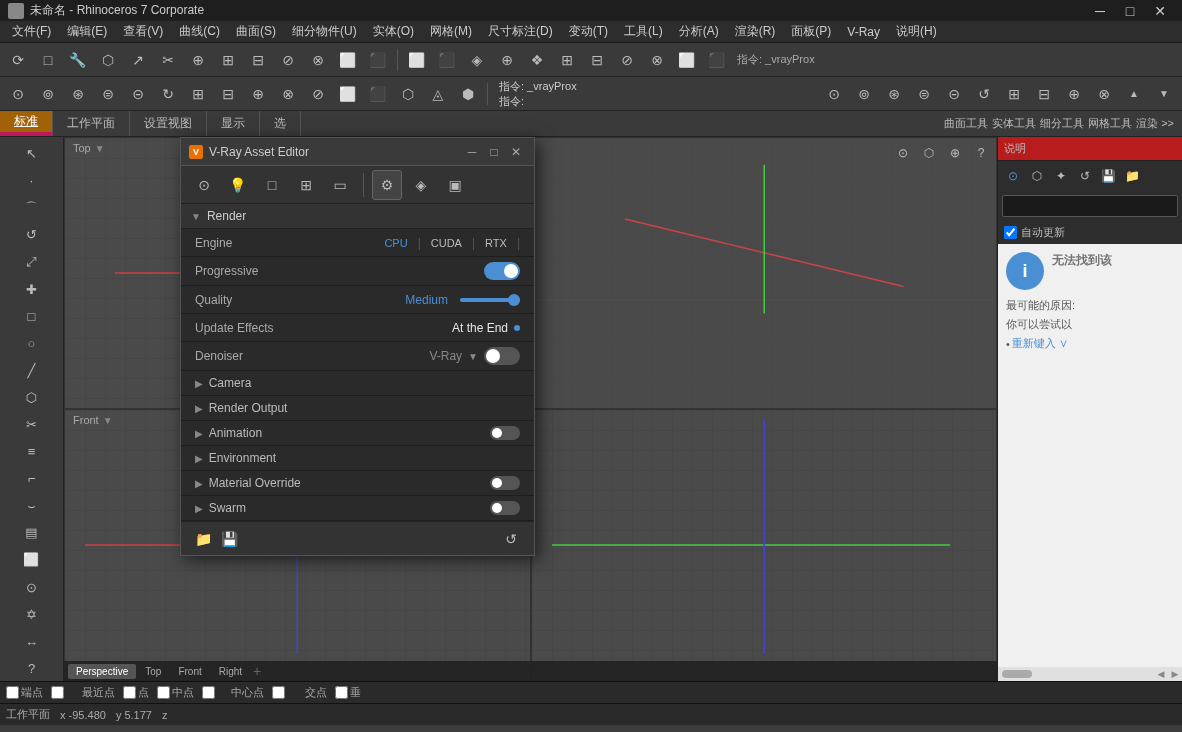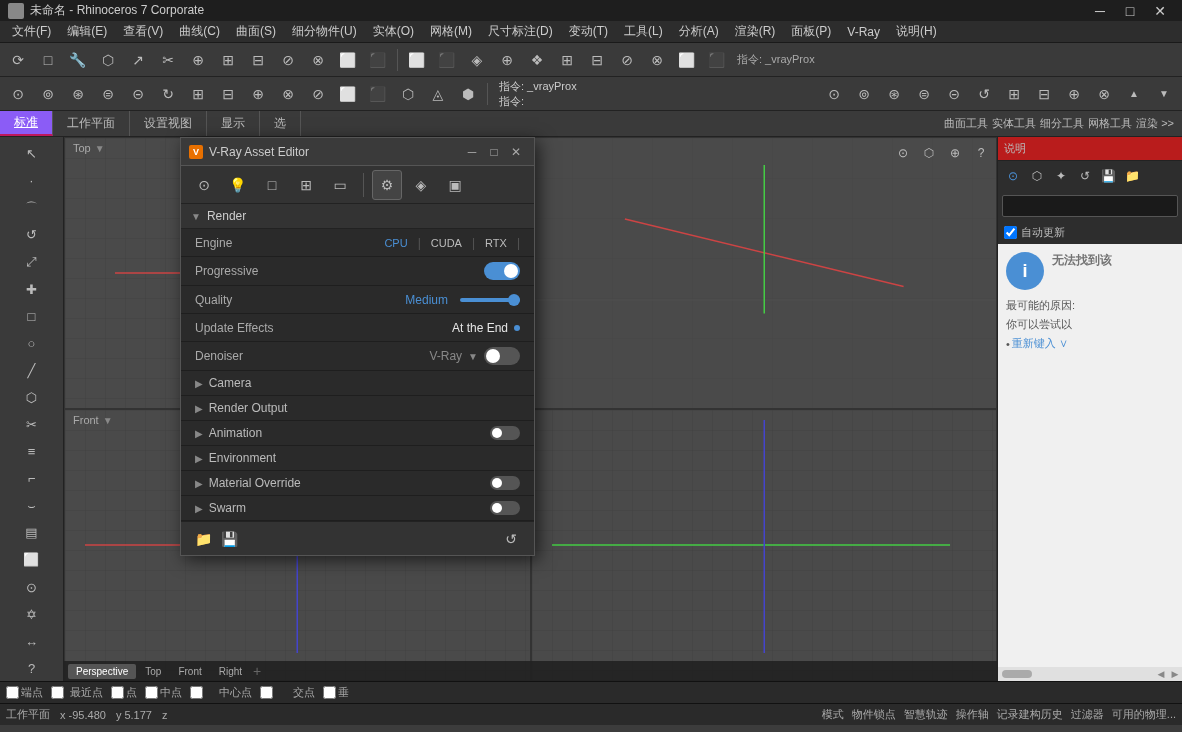"标准" .tab-item.active { background: #8b5cf6 -> #a16207; border-bottom: 2px solid #be185d -> 4px solid #be185d }
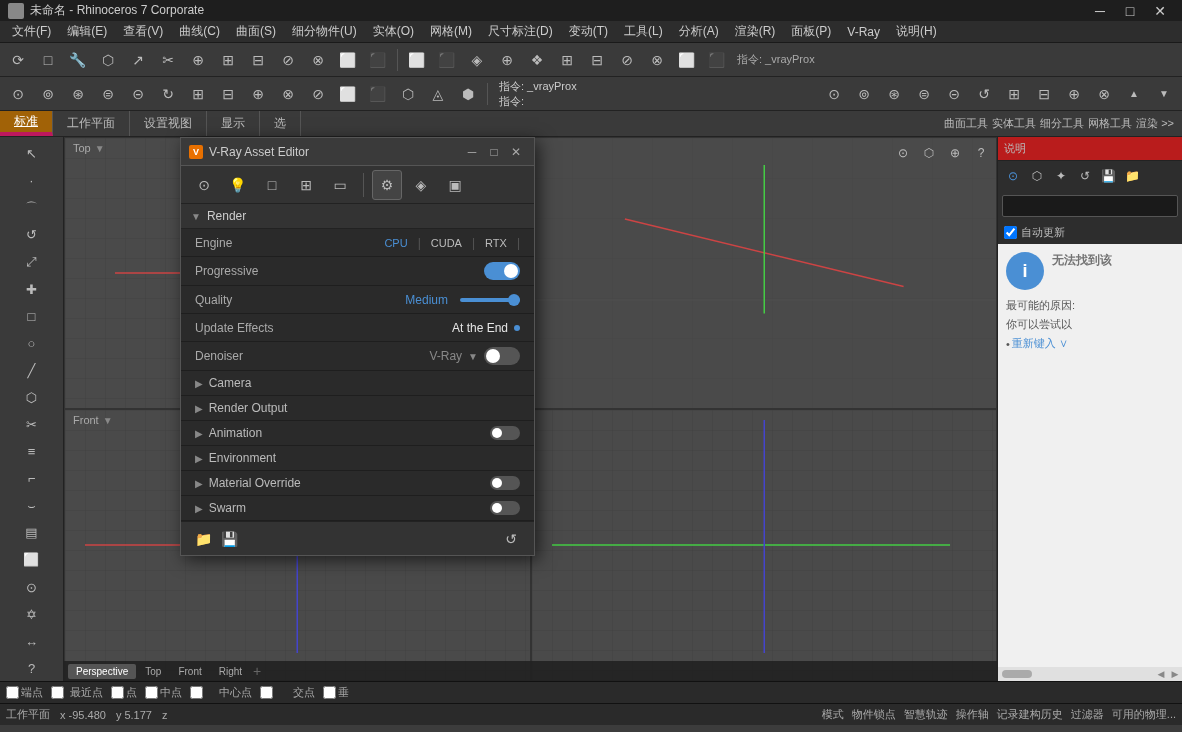"最近点" label { gap: 6px -> 18px }
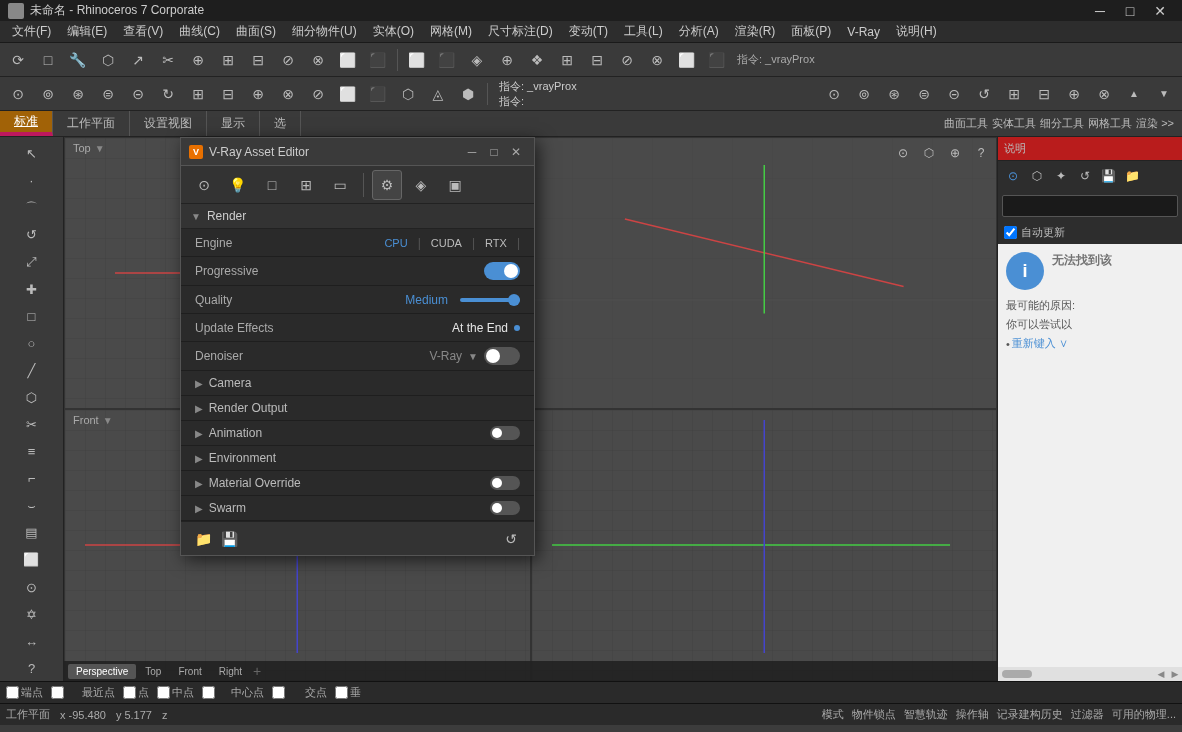"模式" div { html: <div> <span>模式</span> <span>物件锁点</span> <span>智慧轨迹</span> <span>操作轴</span> <span>记录建构历史</span> <span>过滤器</span> <span>可用的物理...</span> </div> -> none }
